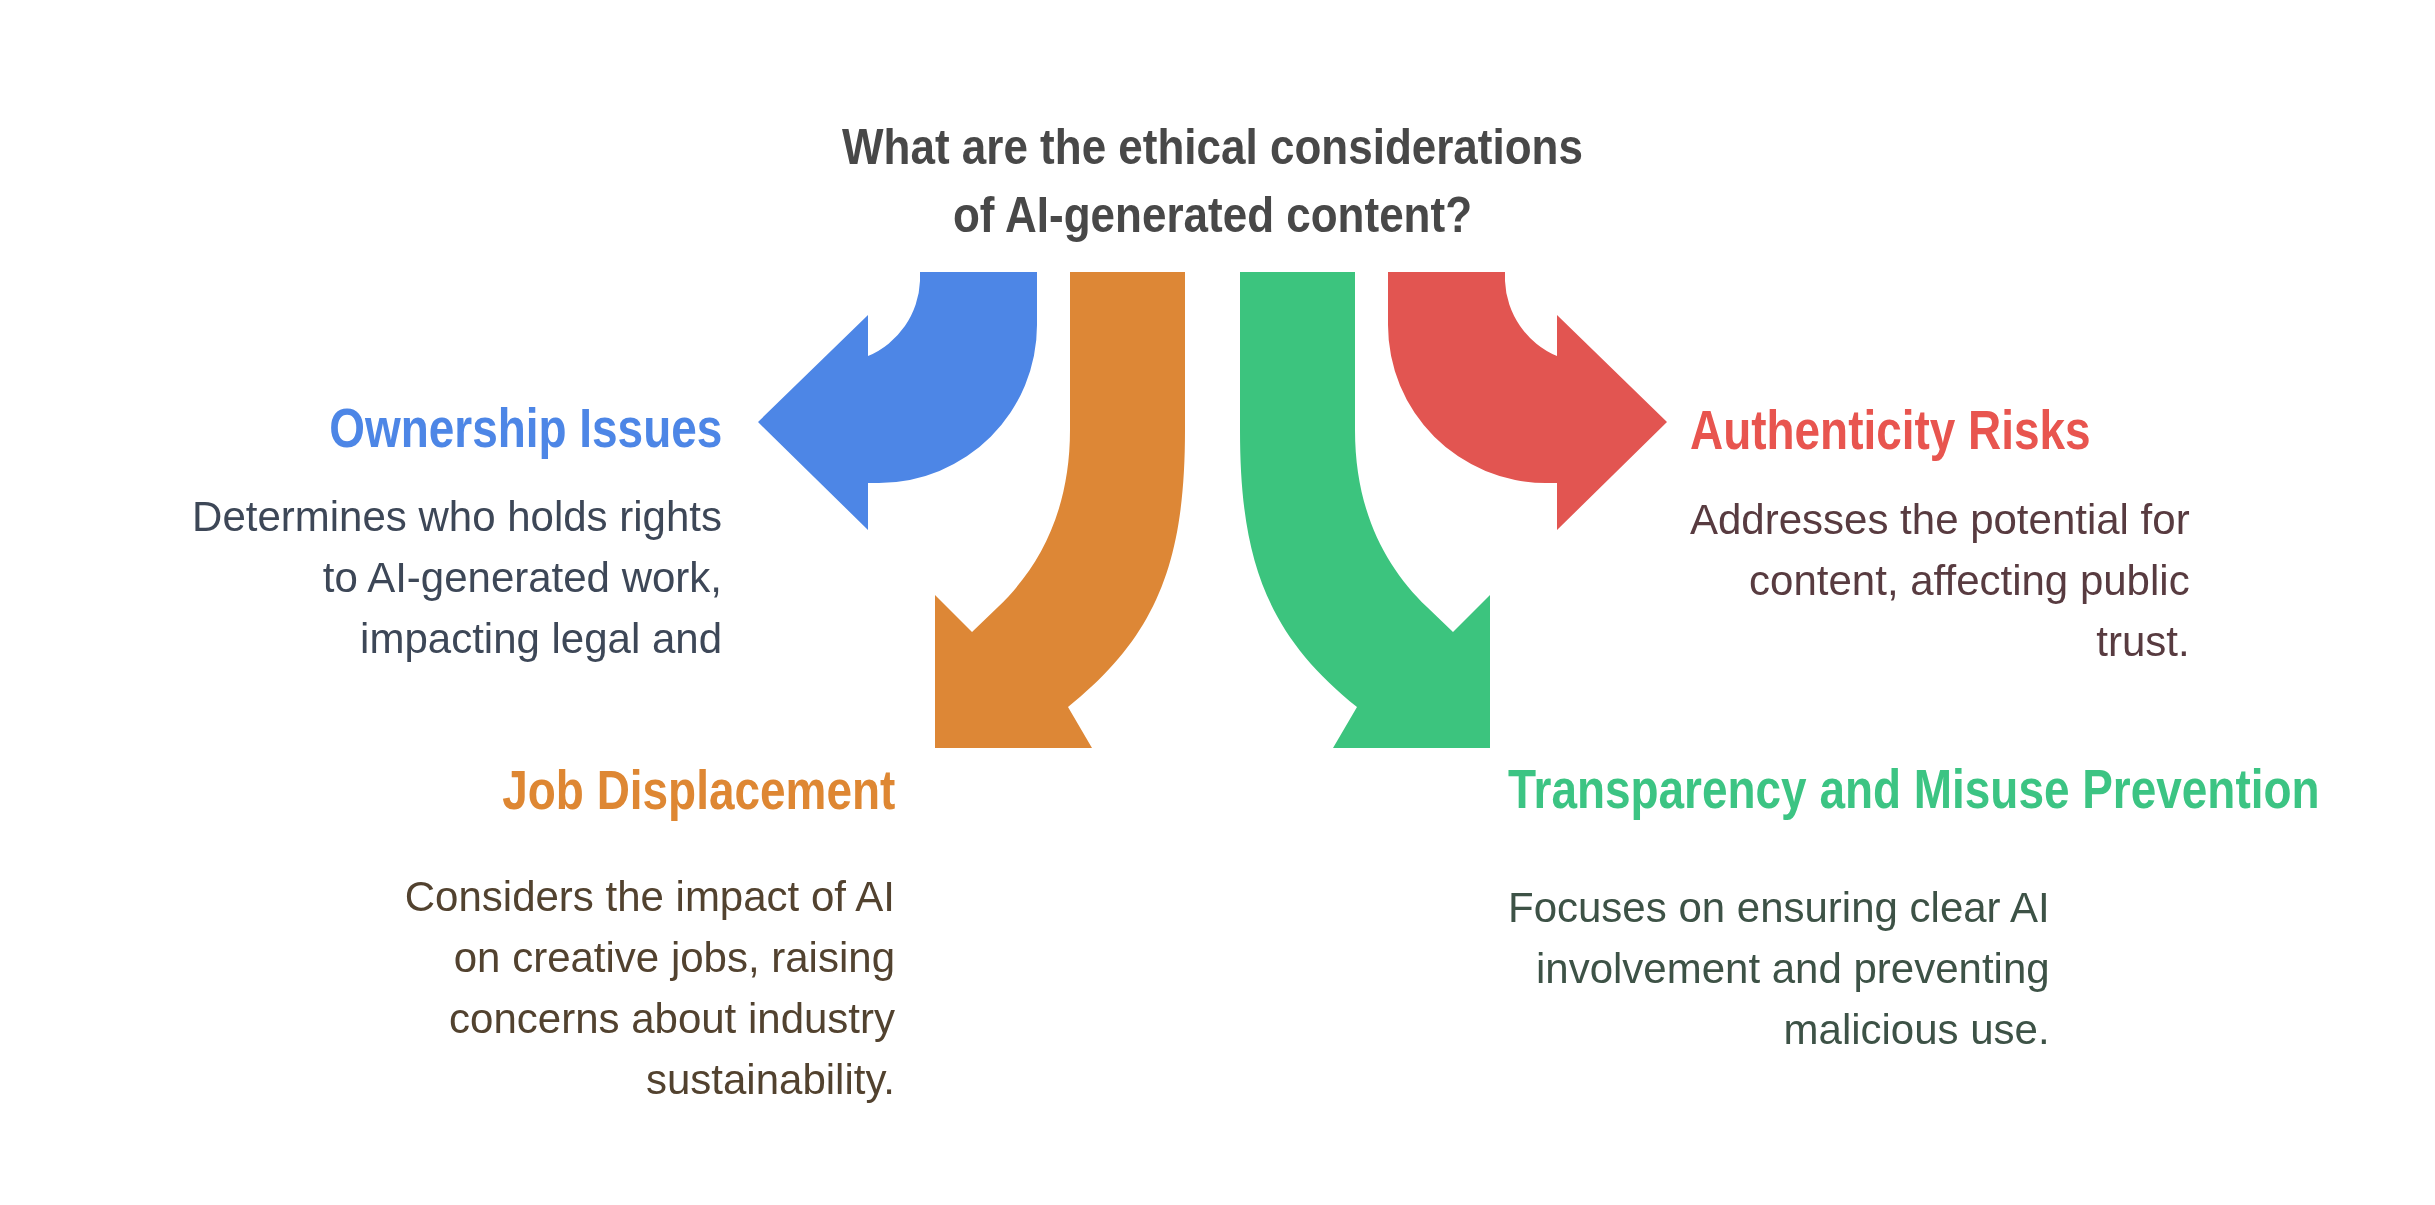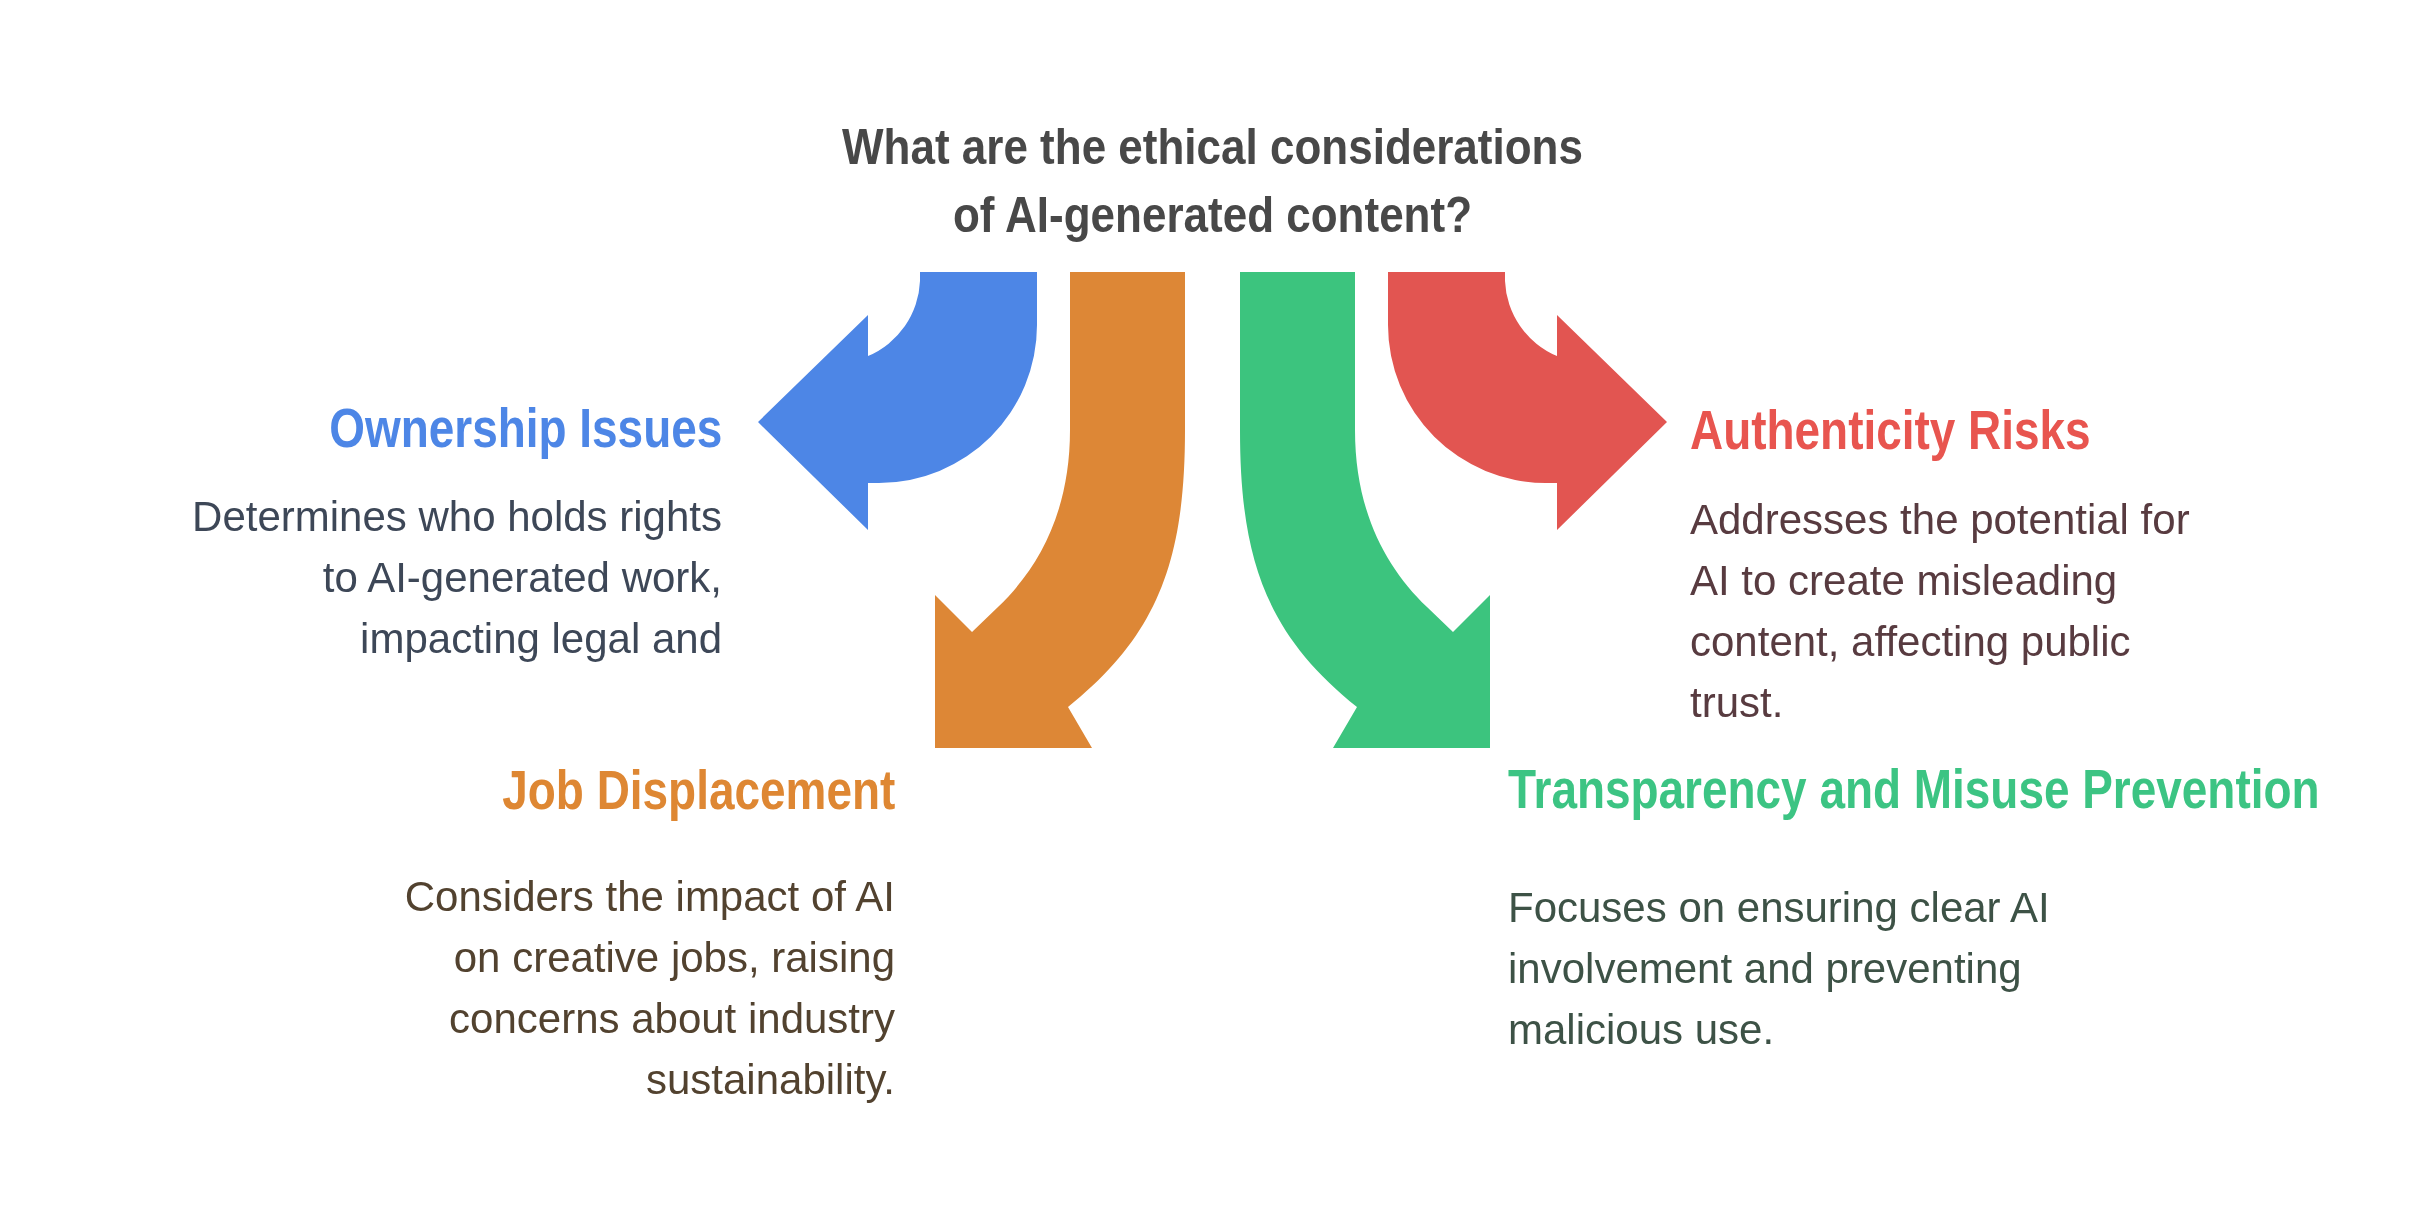"Addresses the potential for" .body-block.align-left { text-align: left -> right }
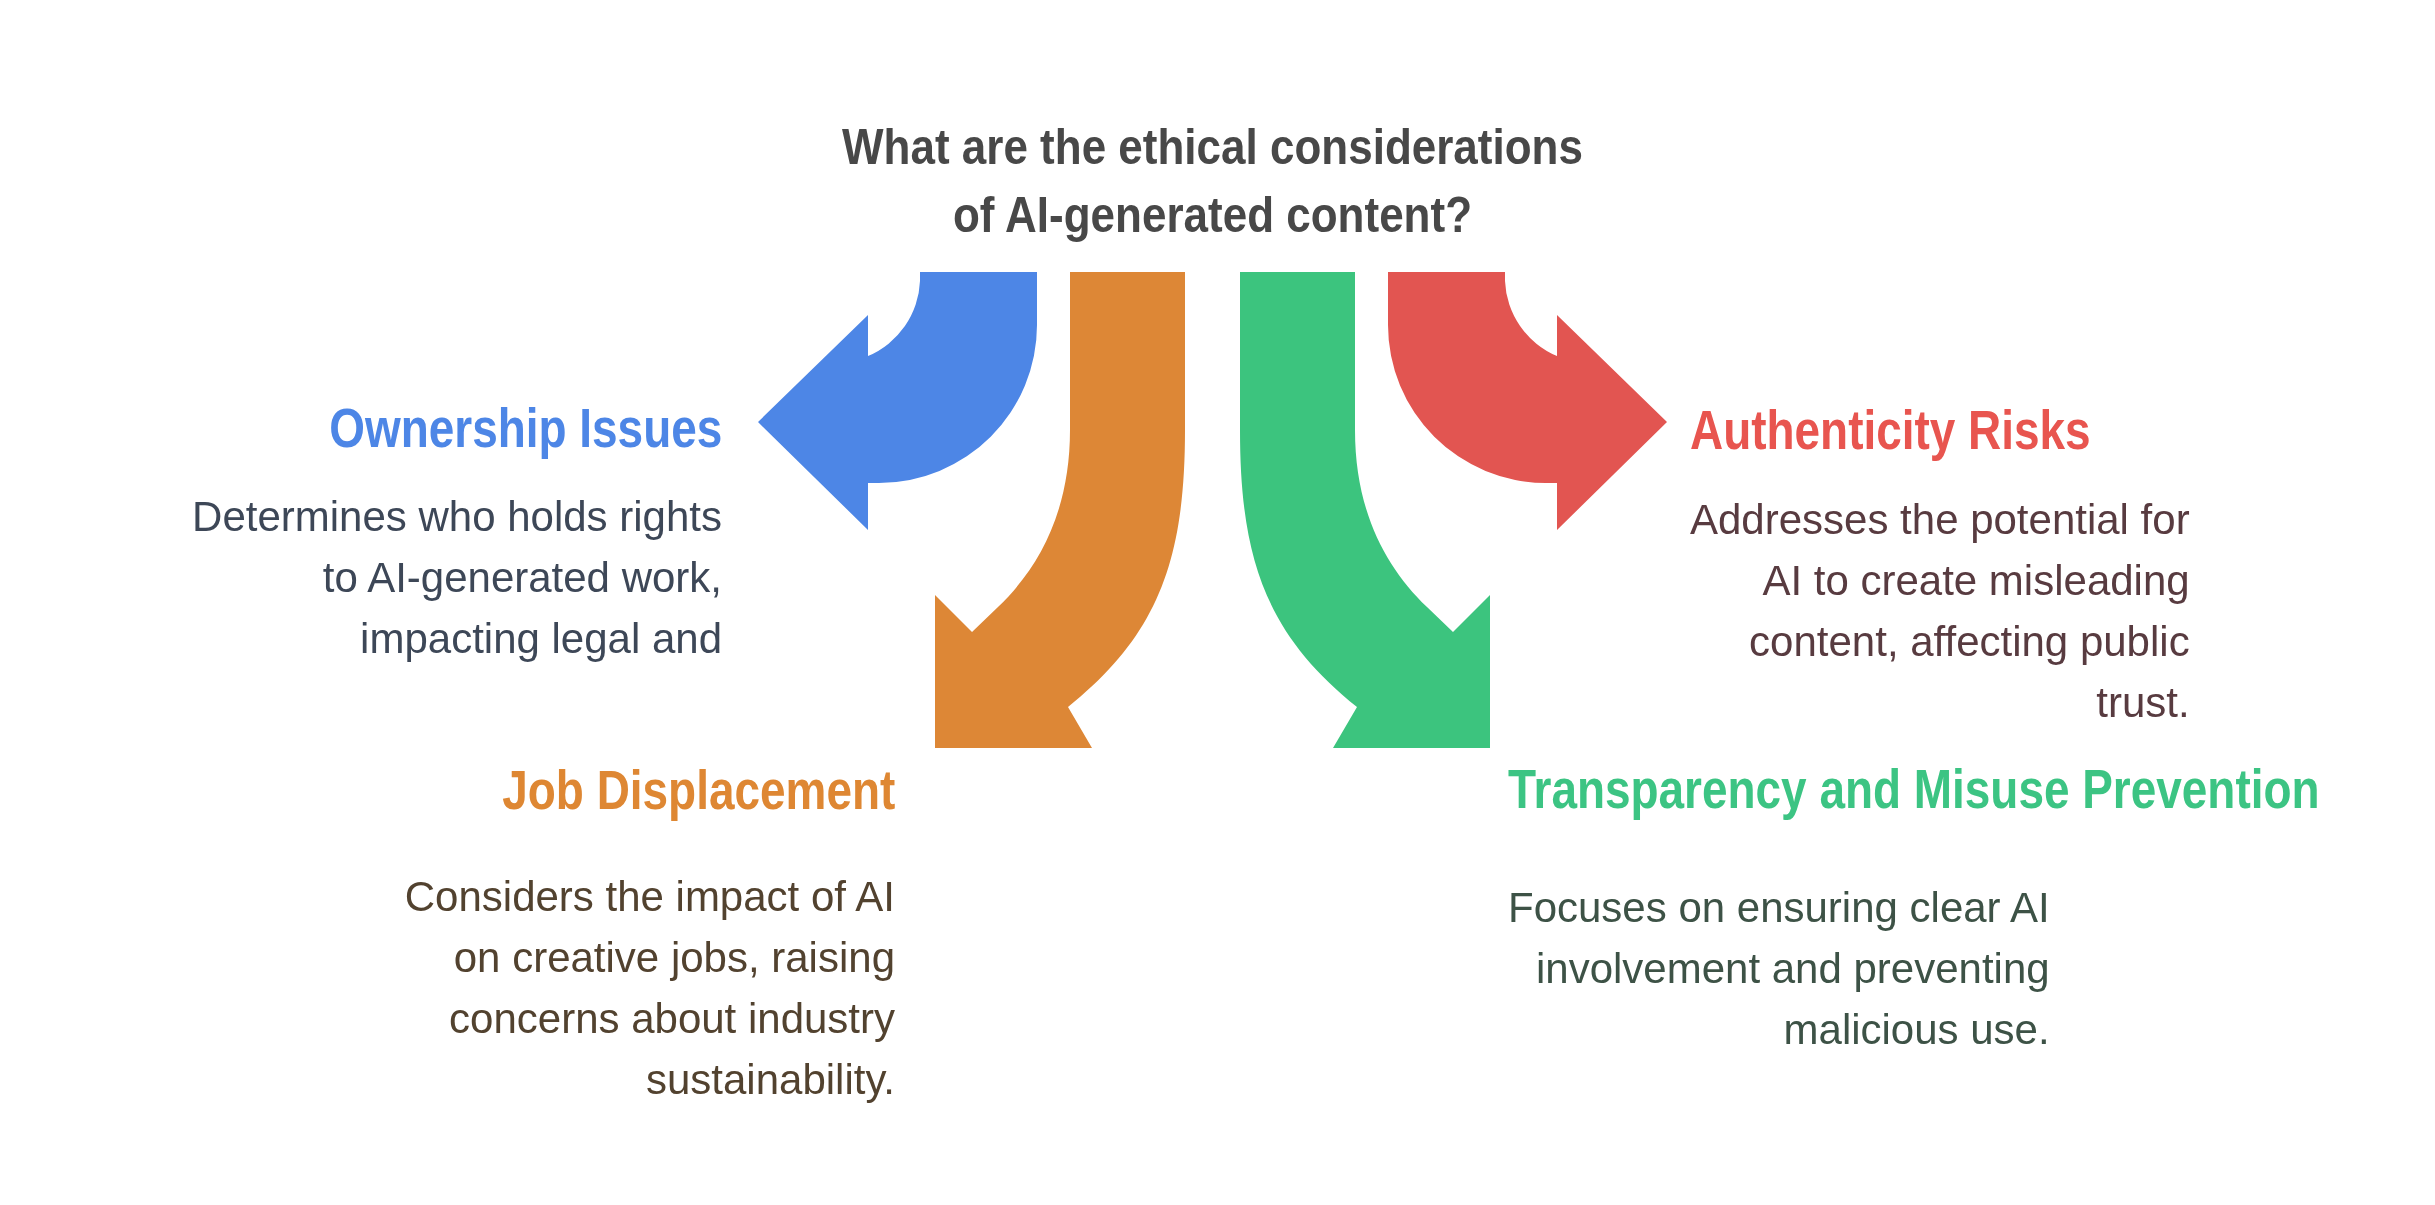"AI to create misleading" div { html: <div>AI to create misleading</div> -> none }
